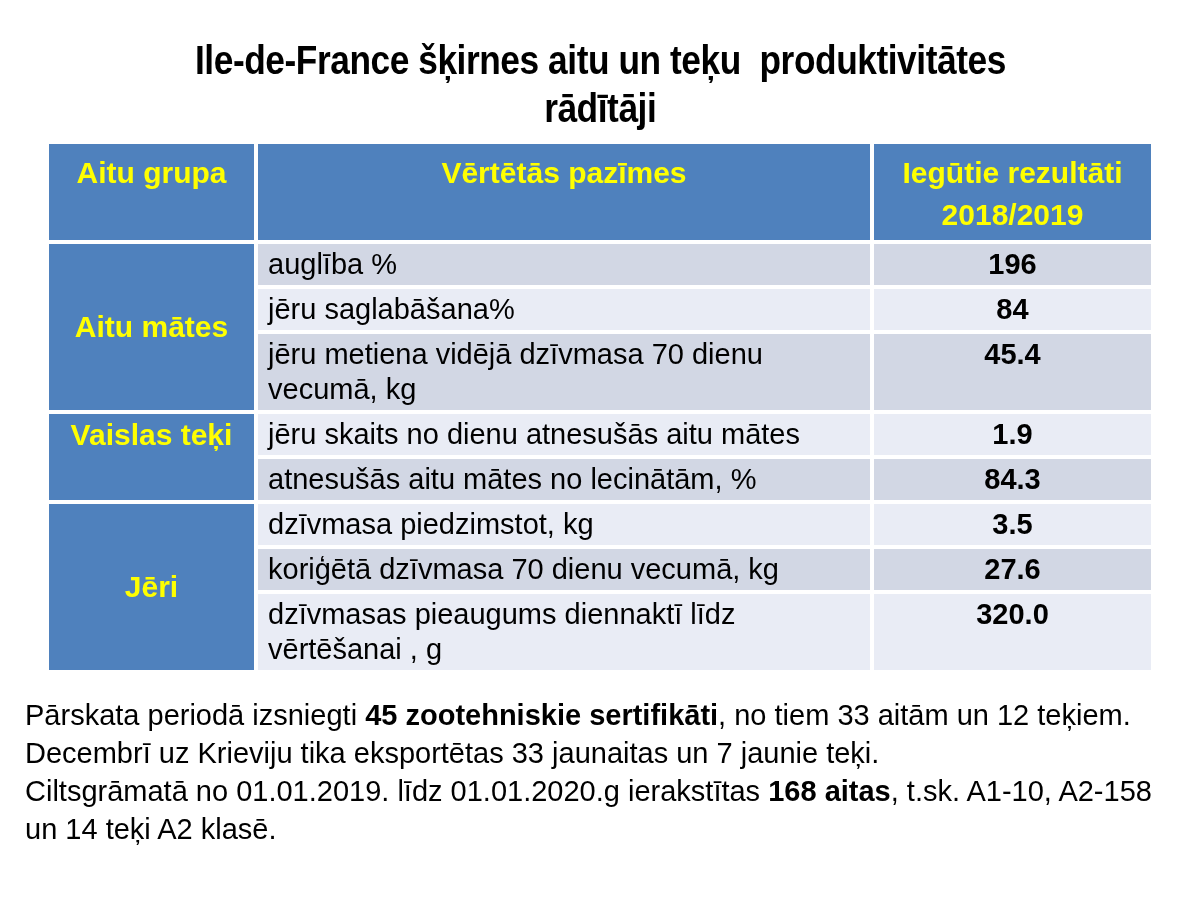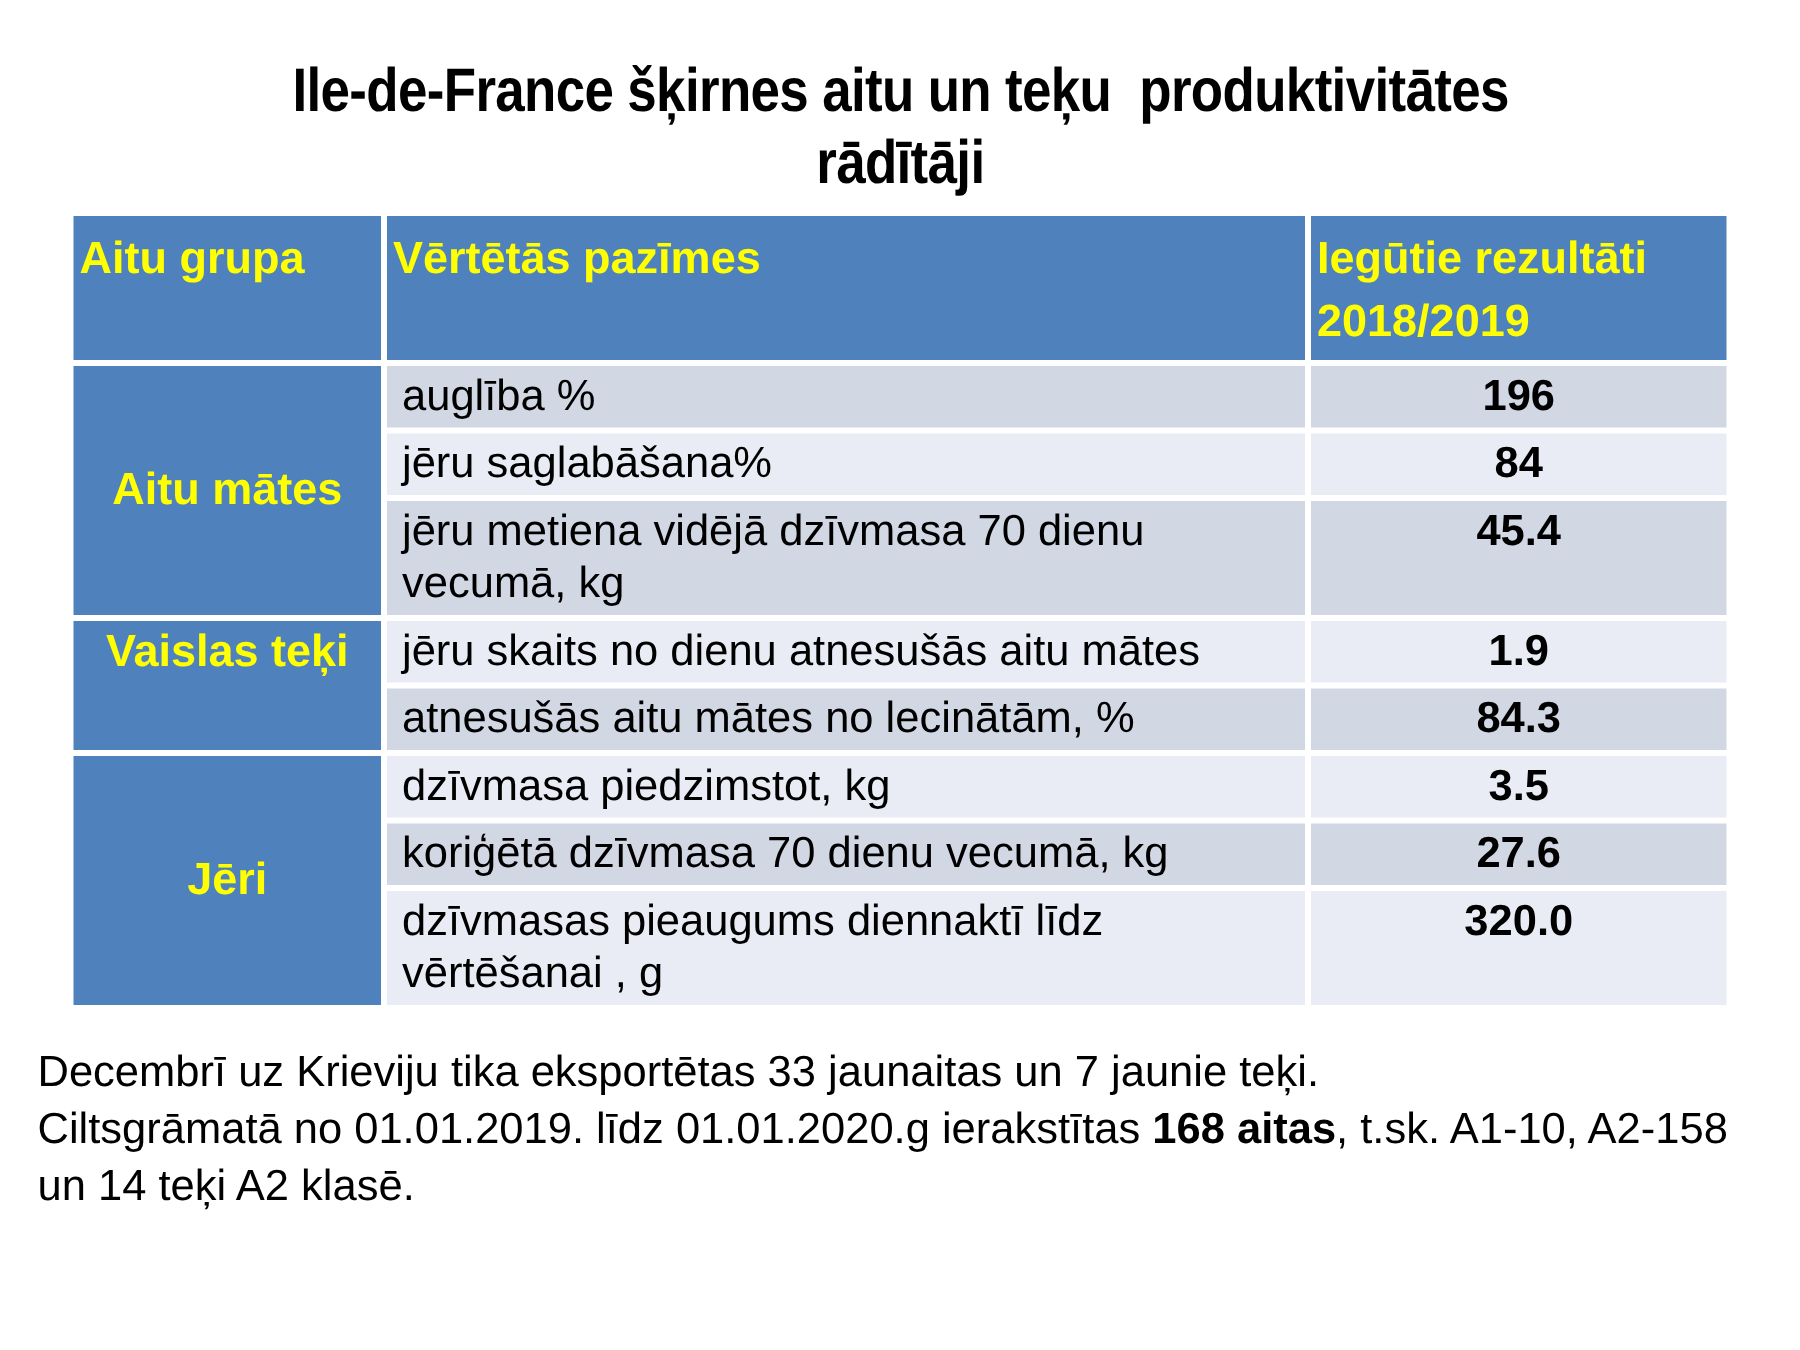"Aitu grupa" .hcell { text-align: left -> center }
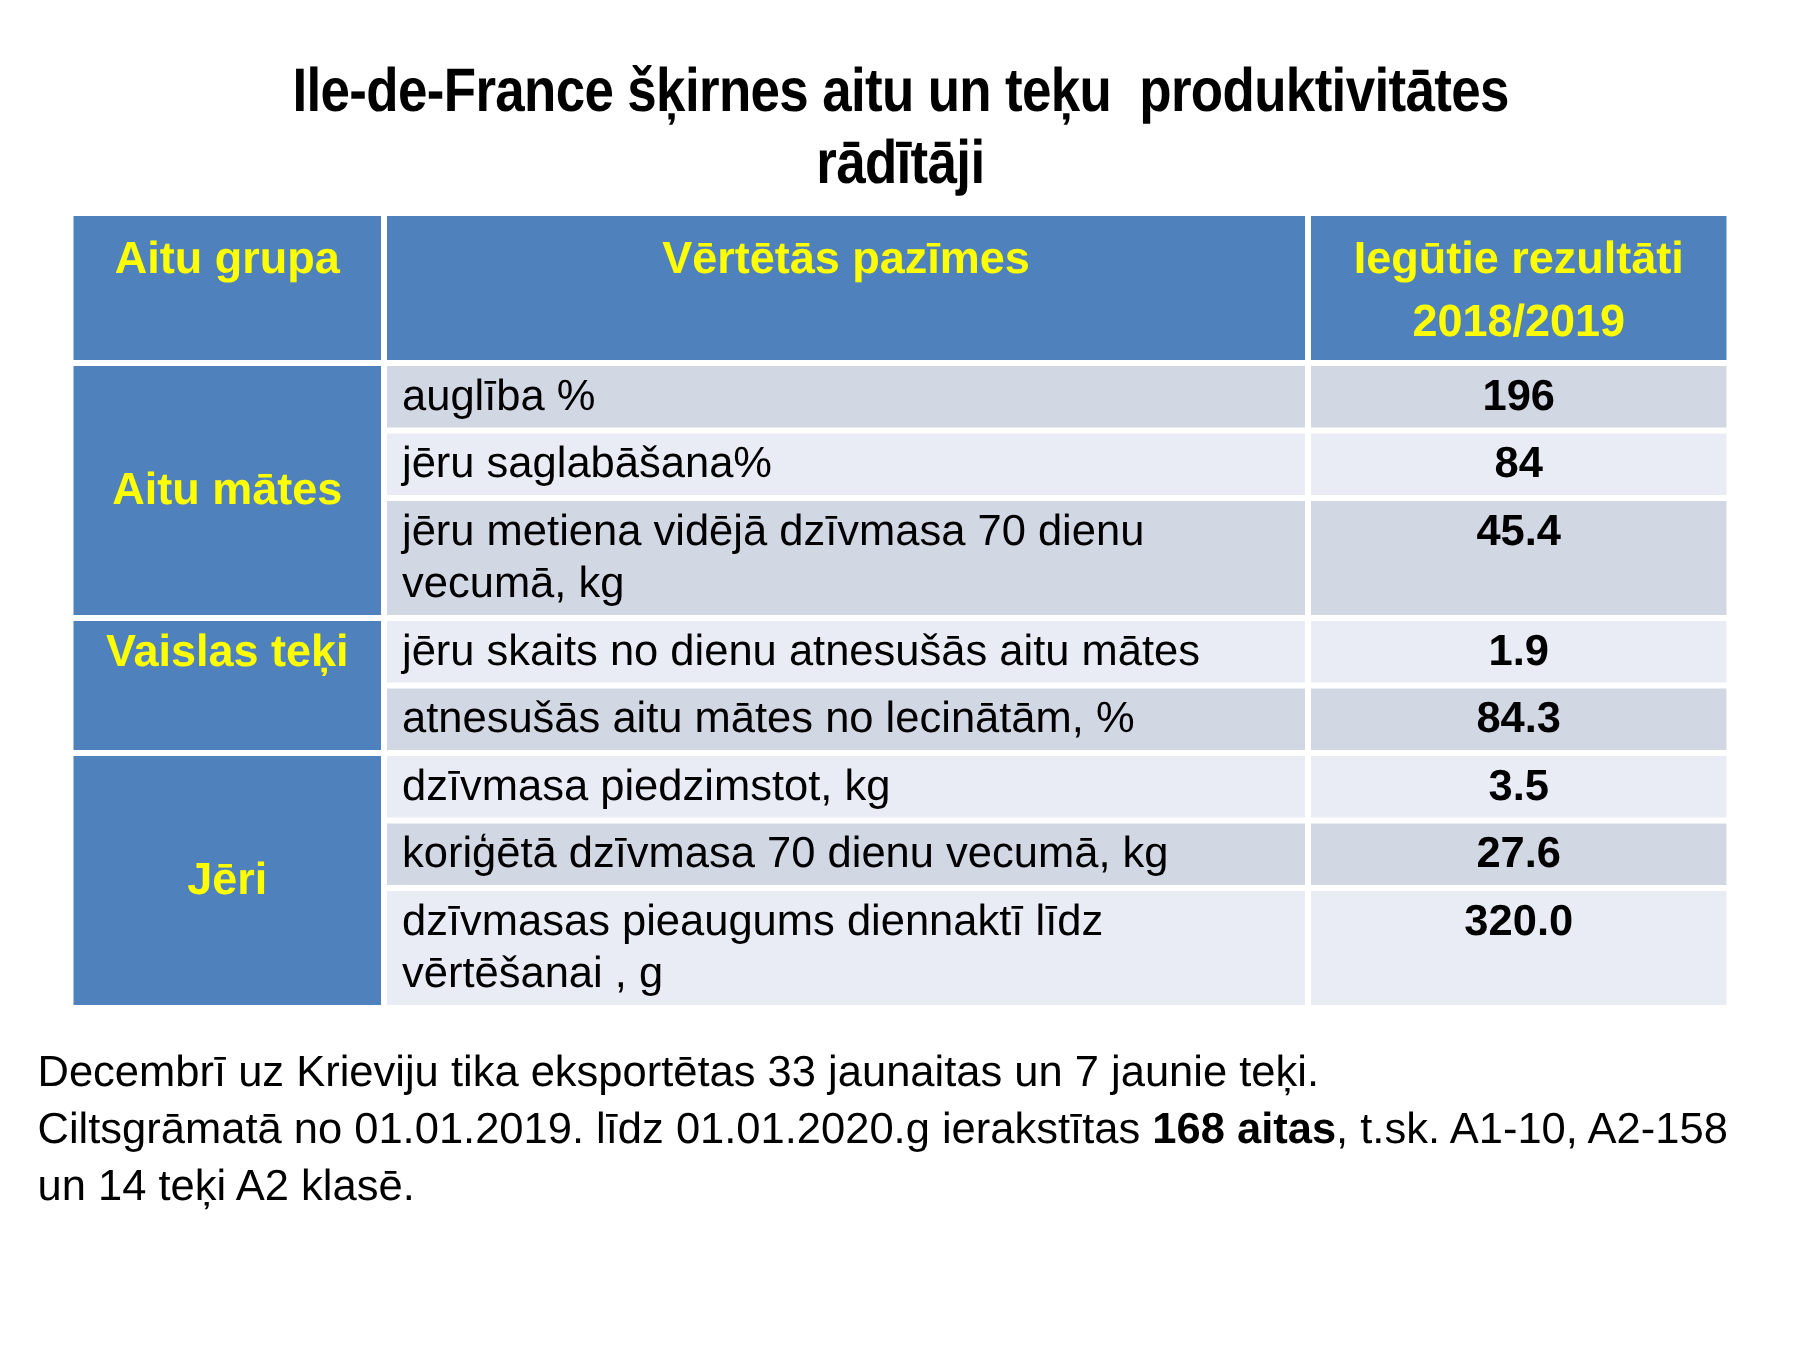"Pārskata periodā izsniegti 45" p.note { html: none -> <p><span>Pārskata periodā izsniegti </span><span>45 zootehniskie sertifikāti</span><span>, no tiem 33 aitām un 12 teķiem.</span></p> }
